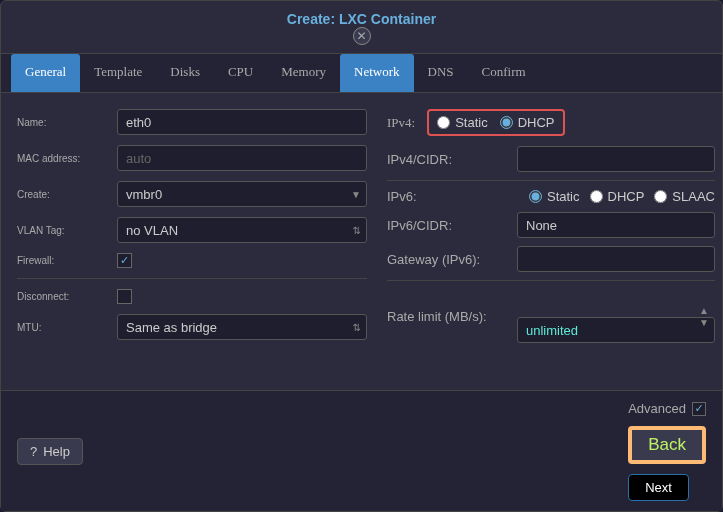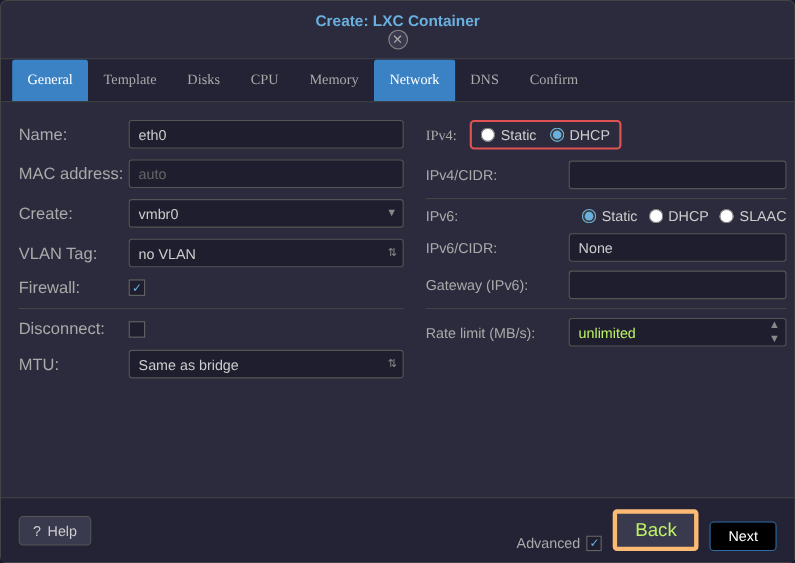"Name:" .form-label { font-size: 15px -> 10px }
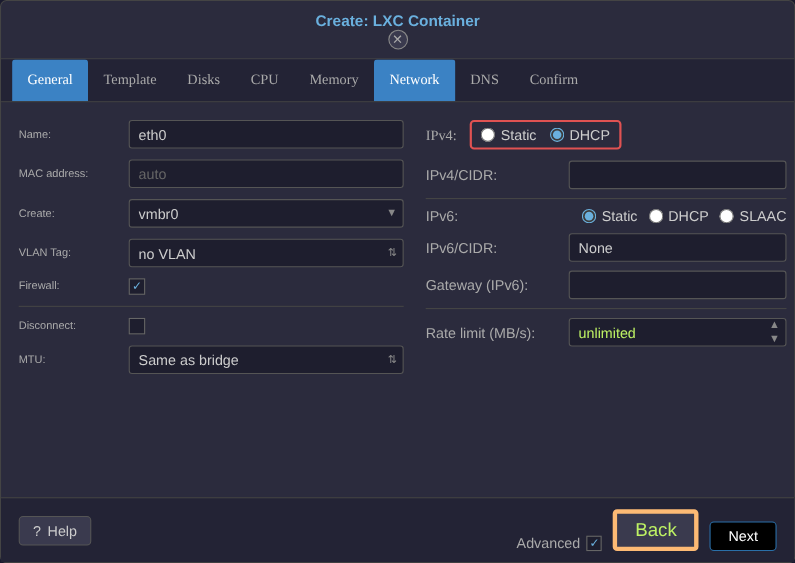"unlimited" .rate-select { color: #bef264 -> #5eead4; margin-top: none -> 28px }
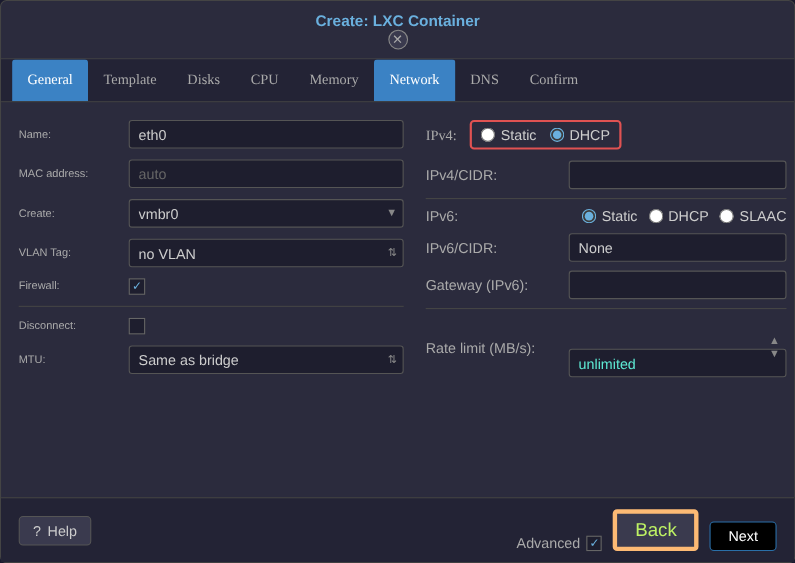"Advanced" .footer-right { align-items: flex-end -> flex-start; flex-direction: none -> column }
